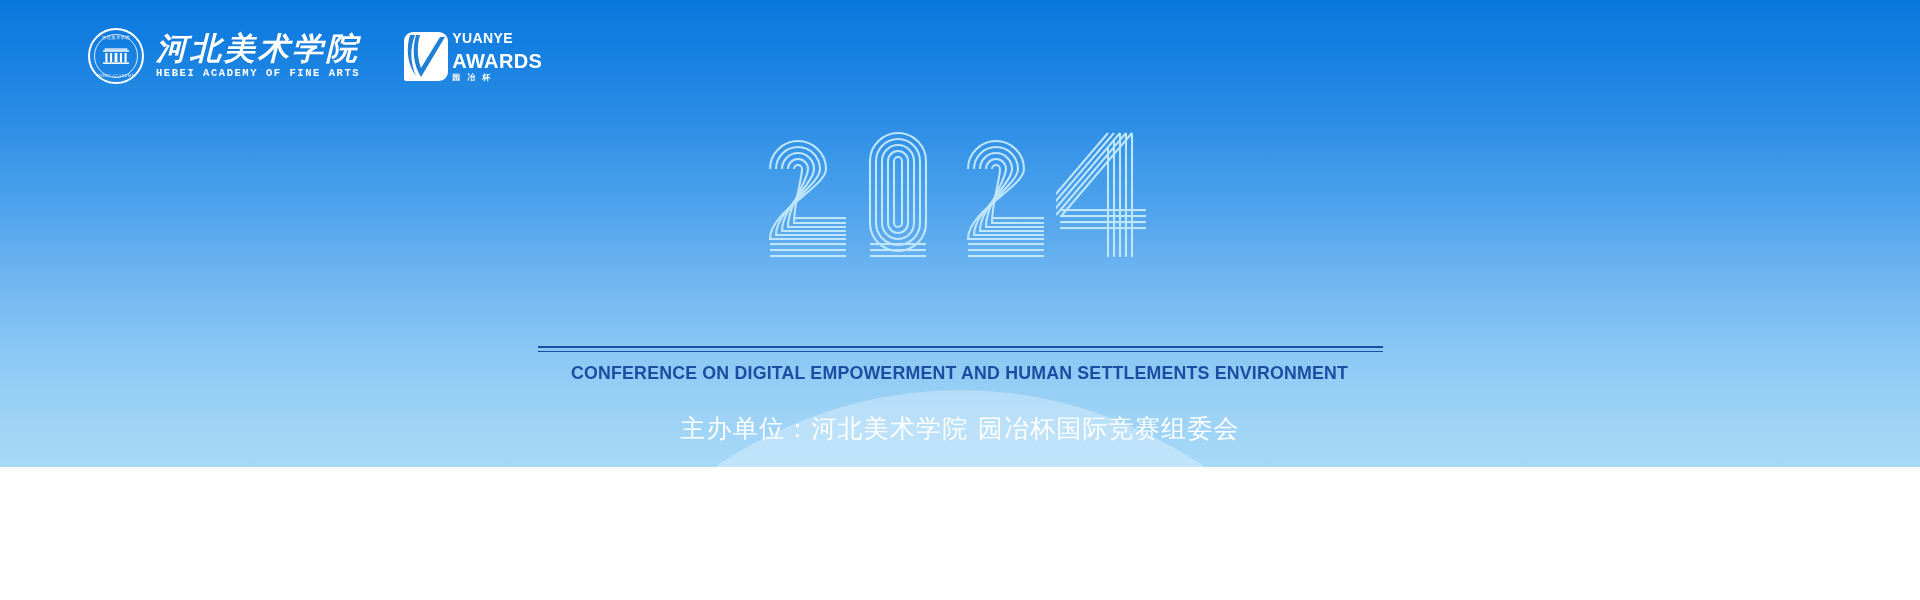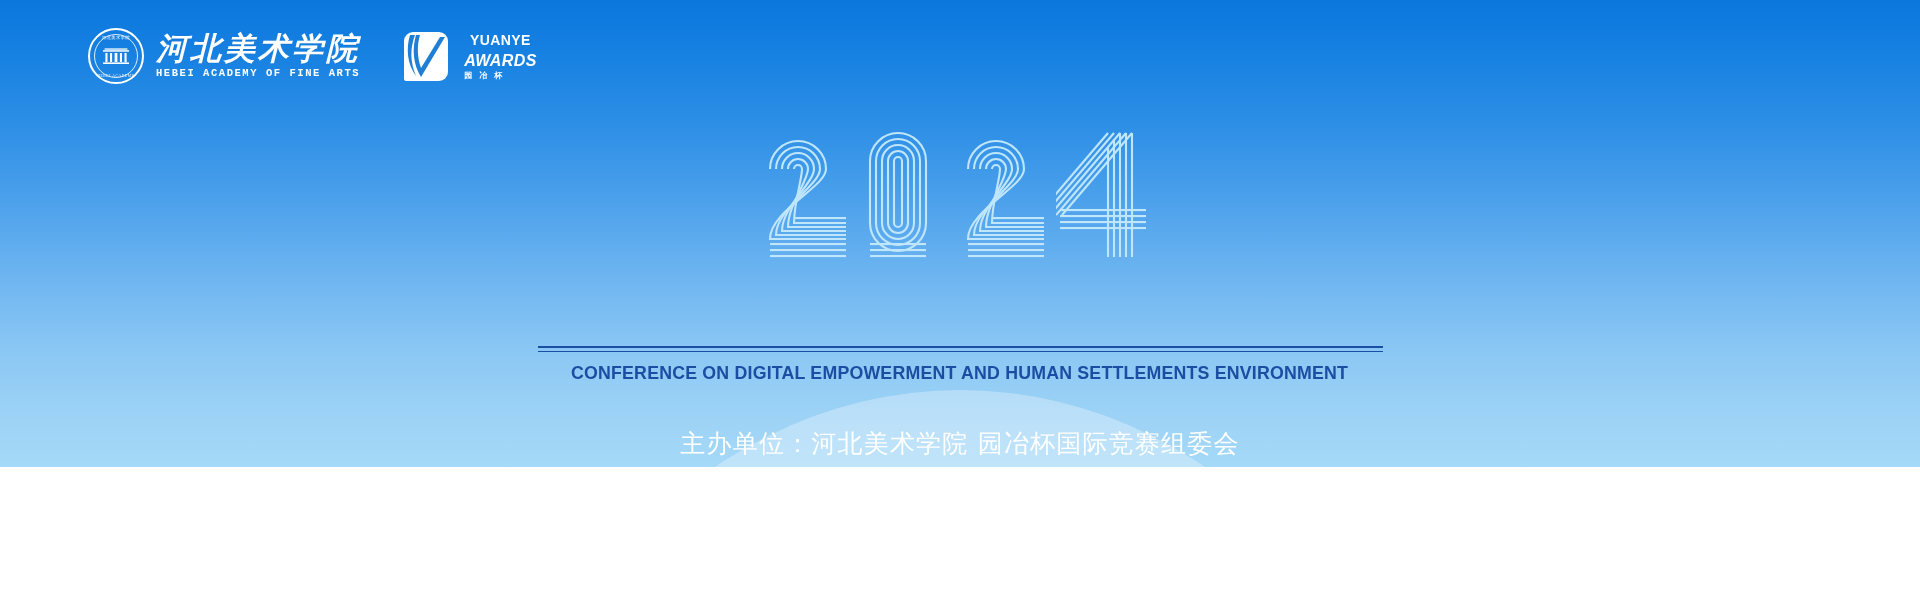"YUANYE" .yuanye-logo { gap: 16px -> 4px; text-align: center -> none }
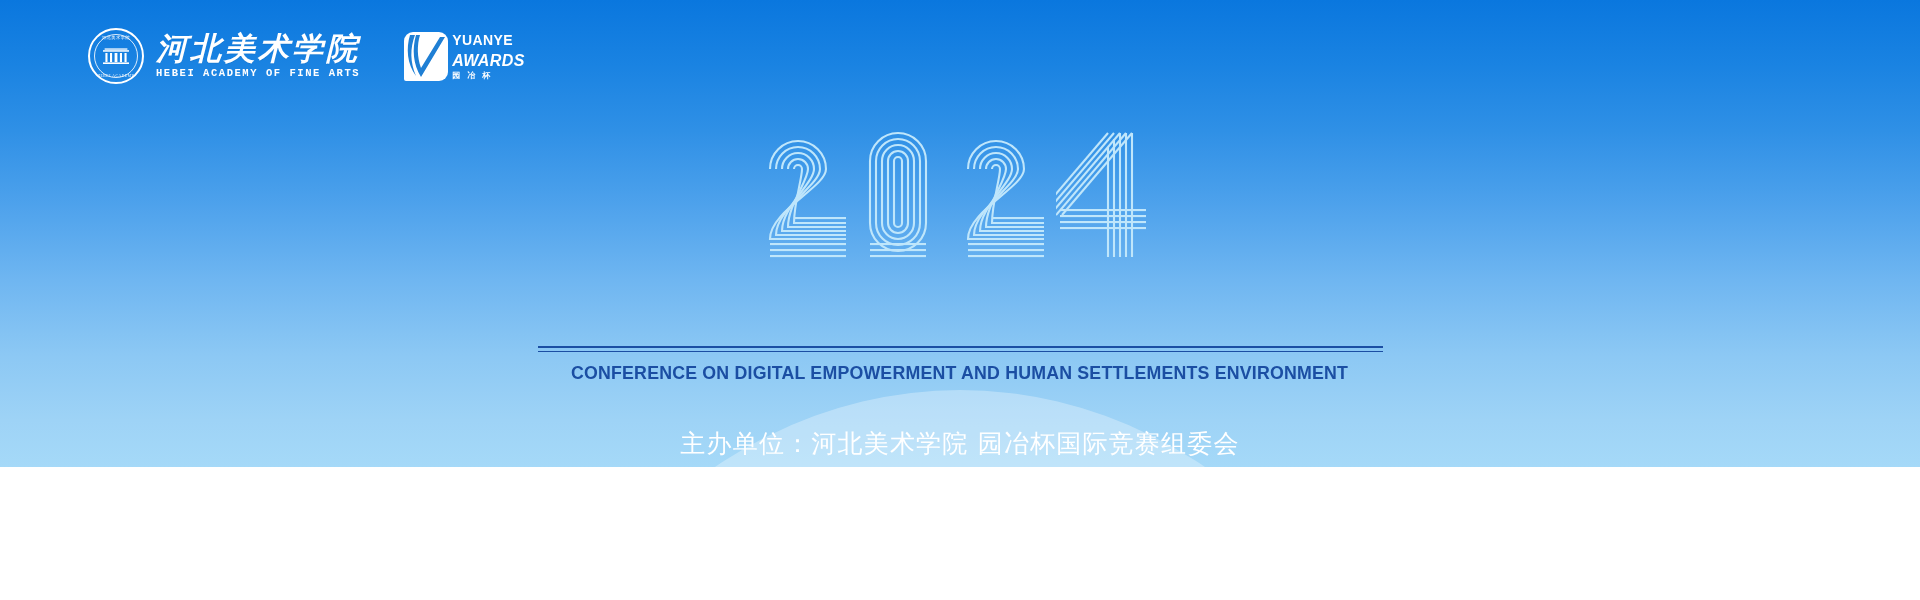"AWARDS" .yy-l2 { font-size: 16px -> 20px; font-style: italic -> none }
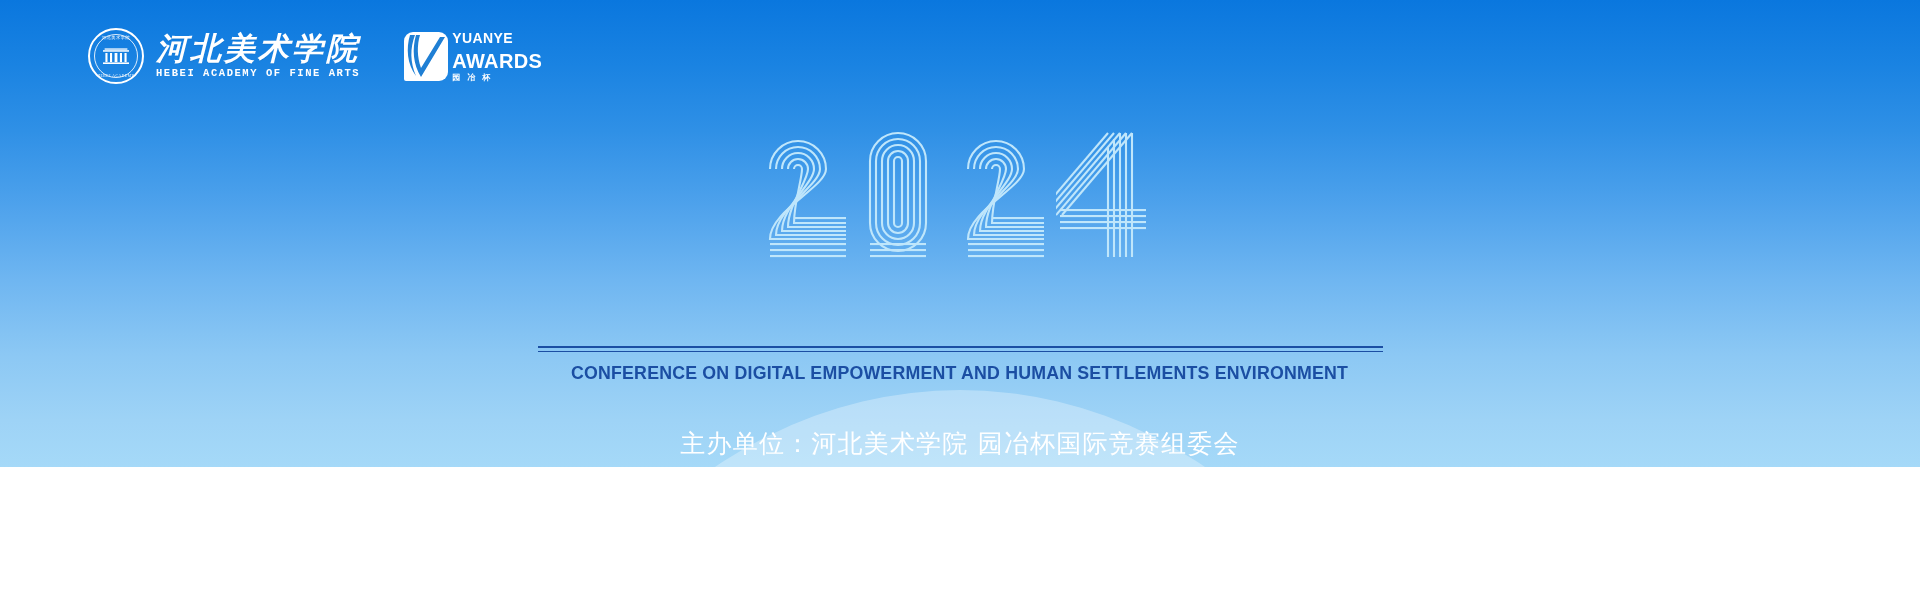"主办单位：河北美术学院 园冶杯国际竞赛组委会" .organizer { margin-top: 43px -> 28px }
